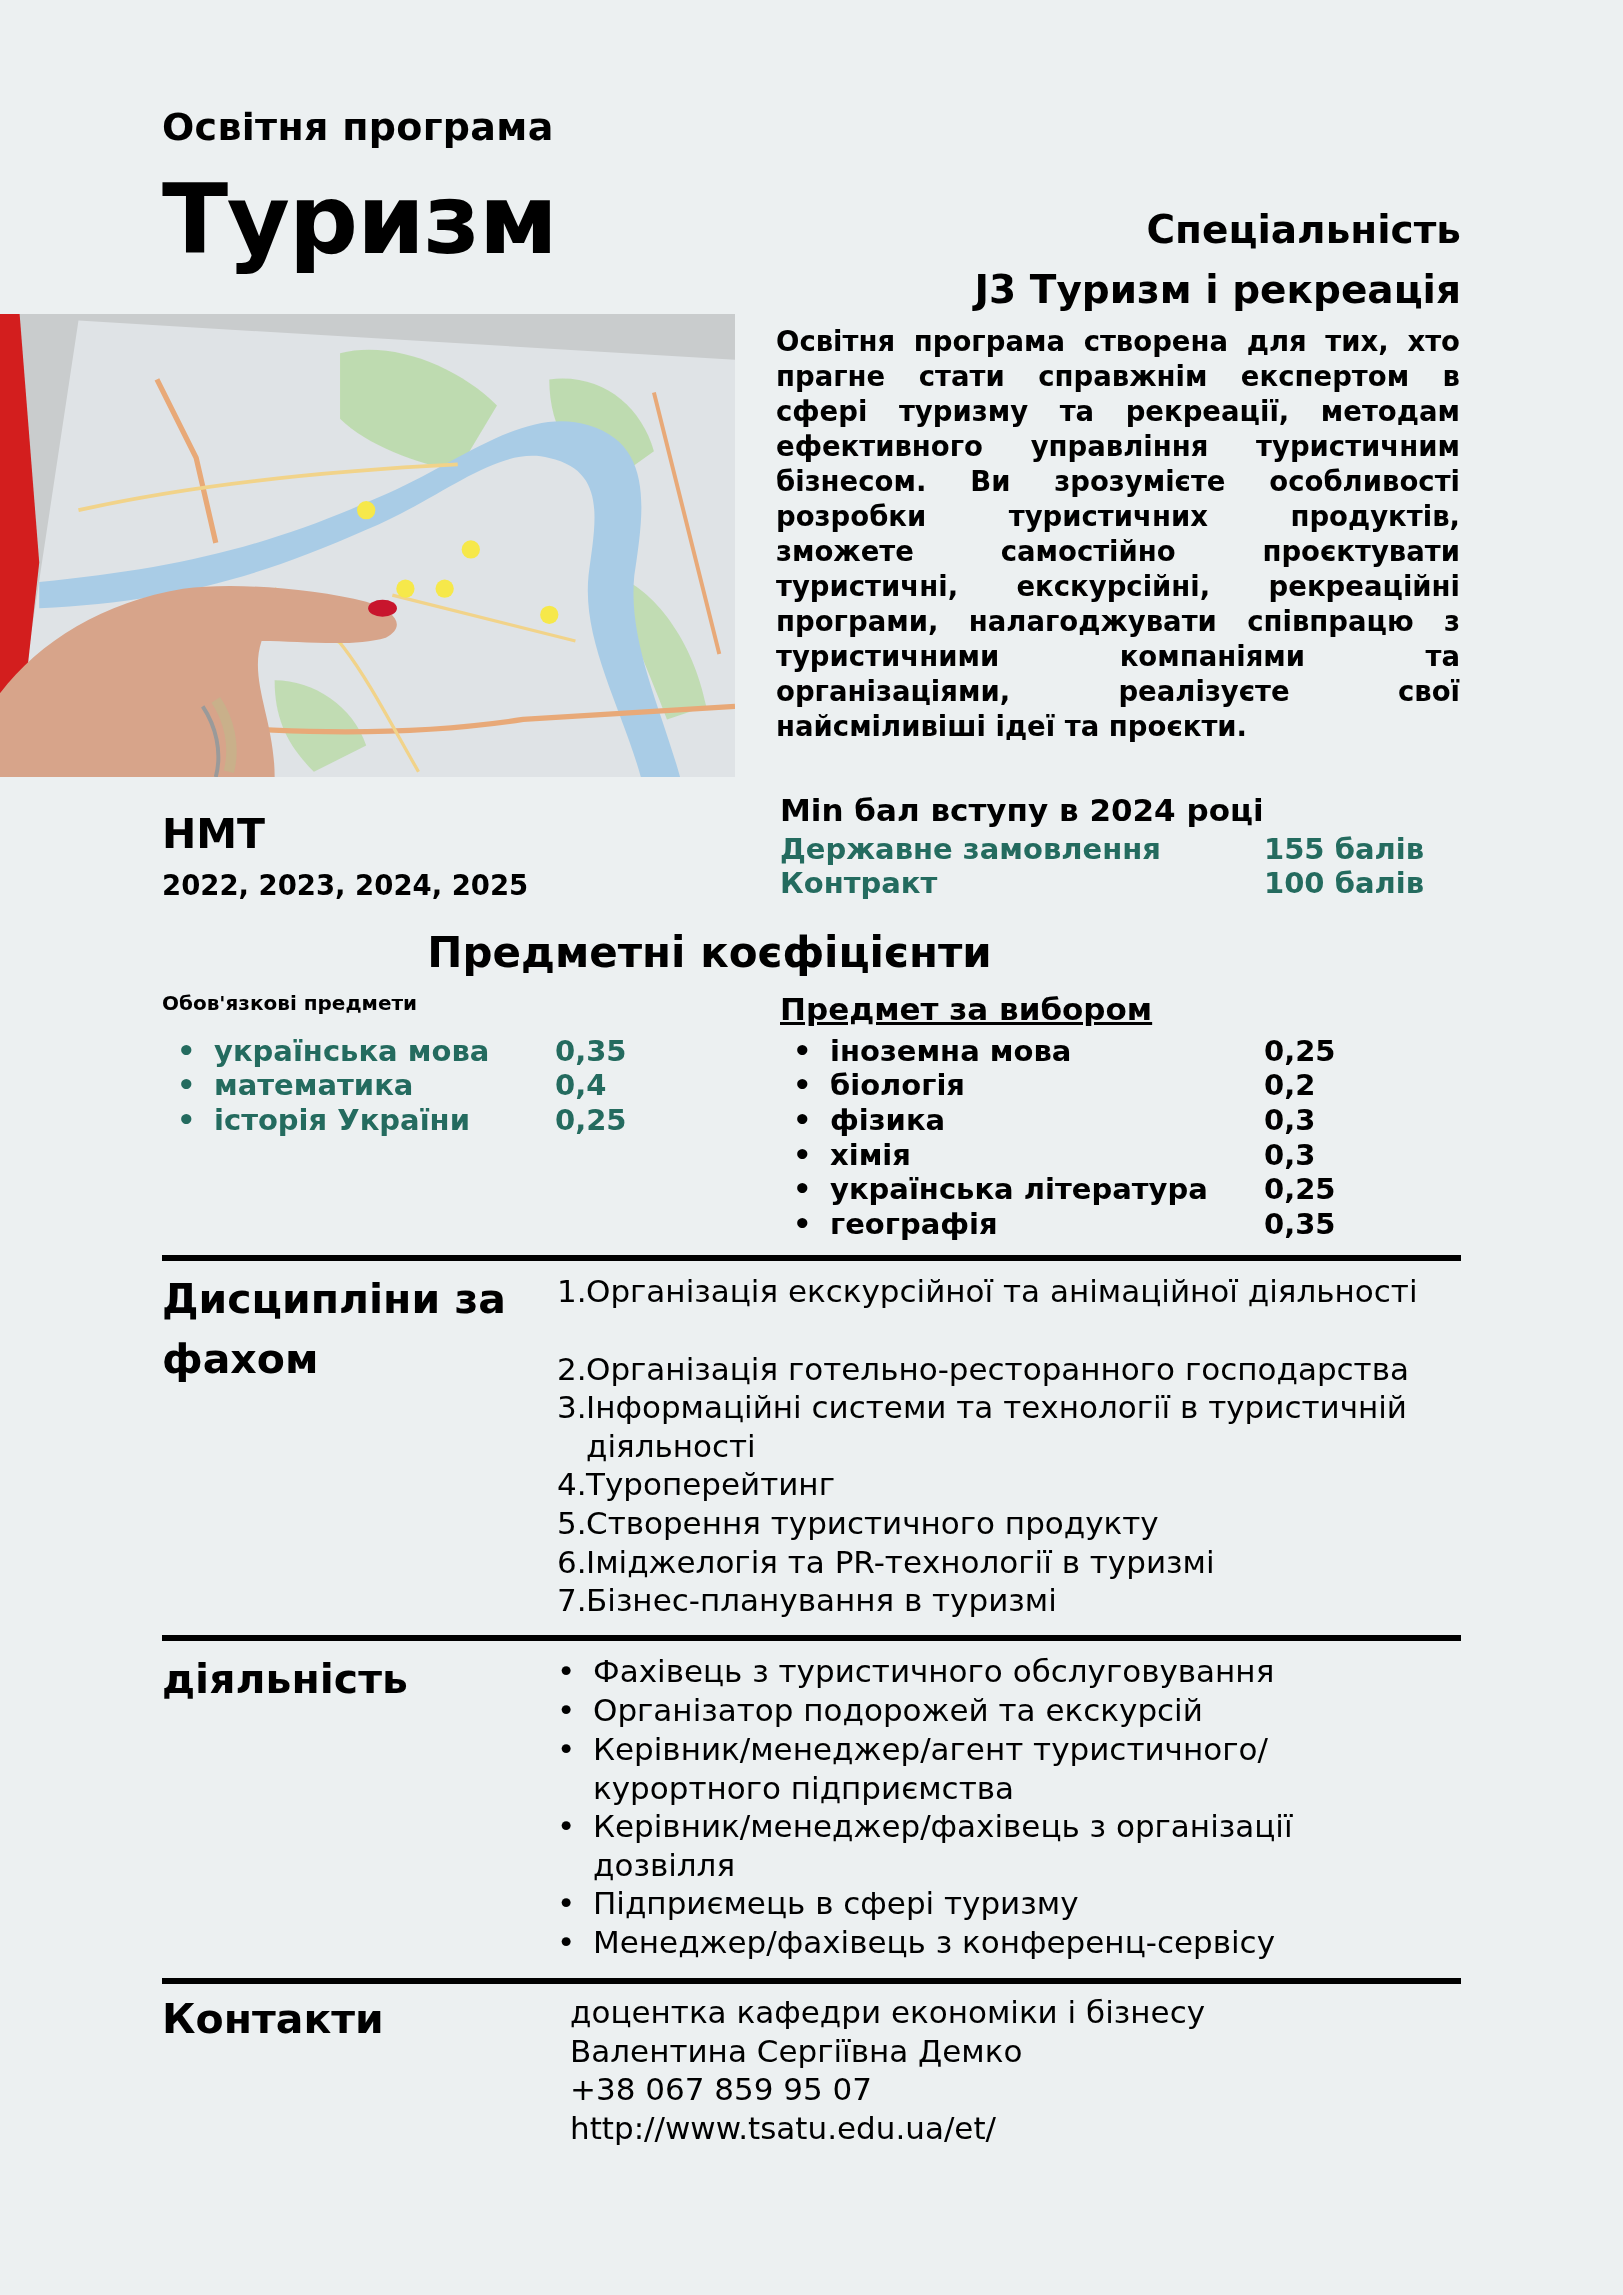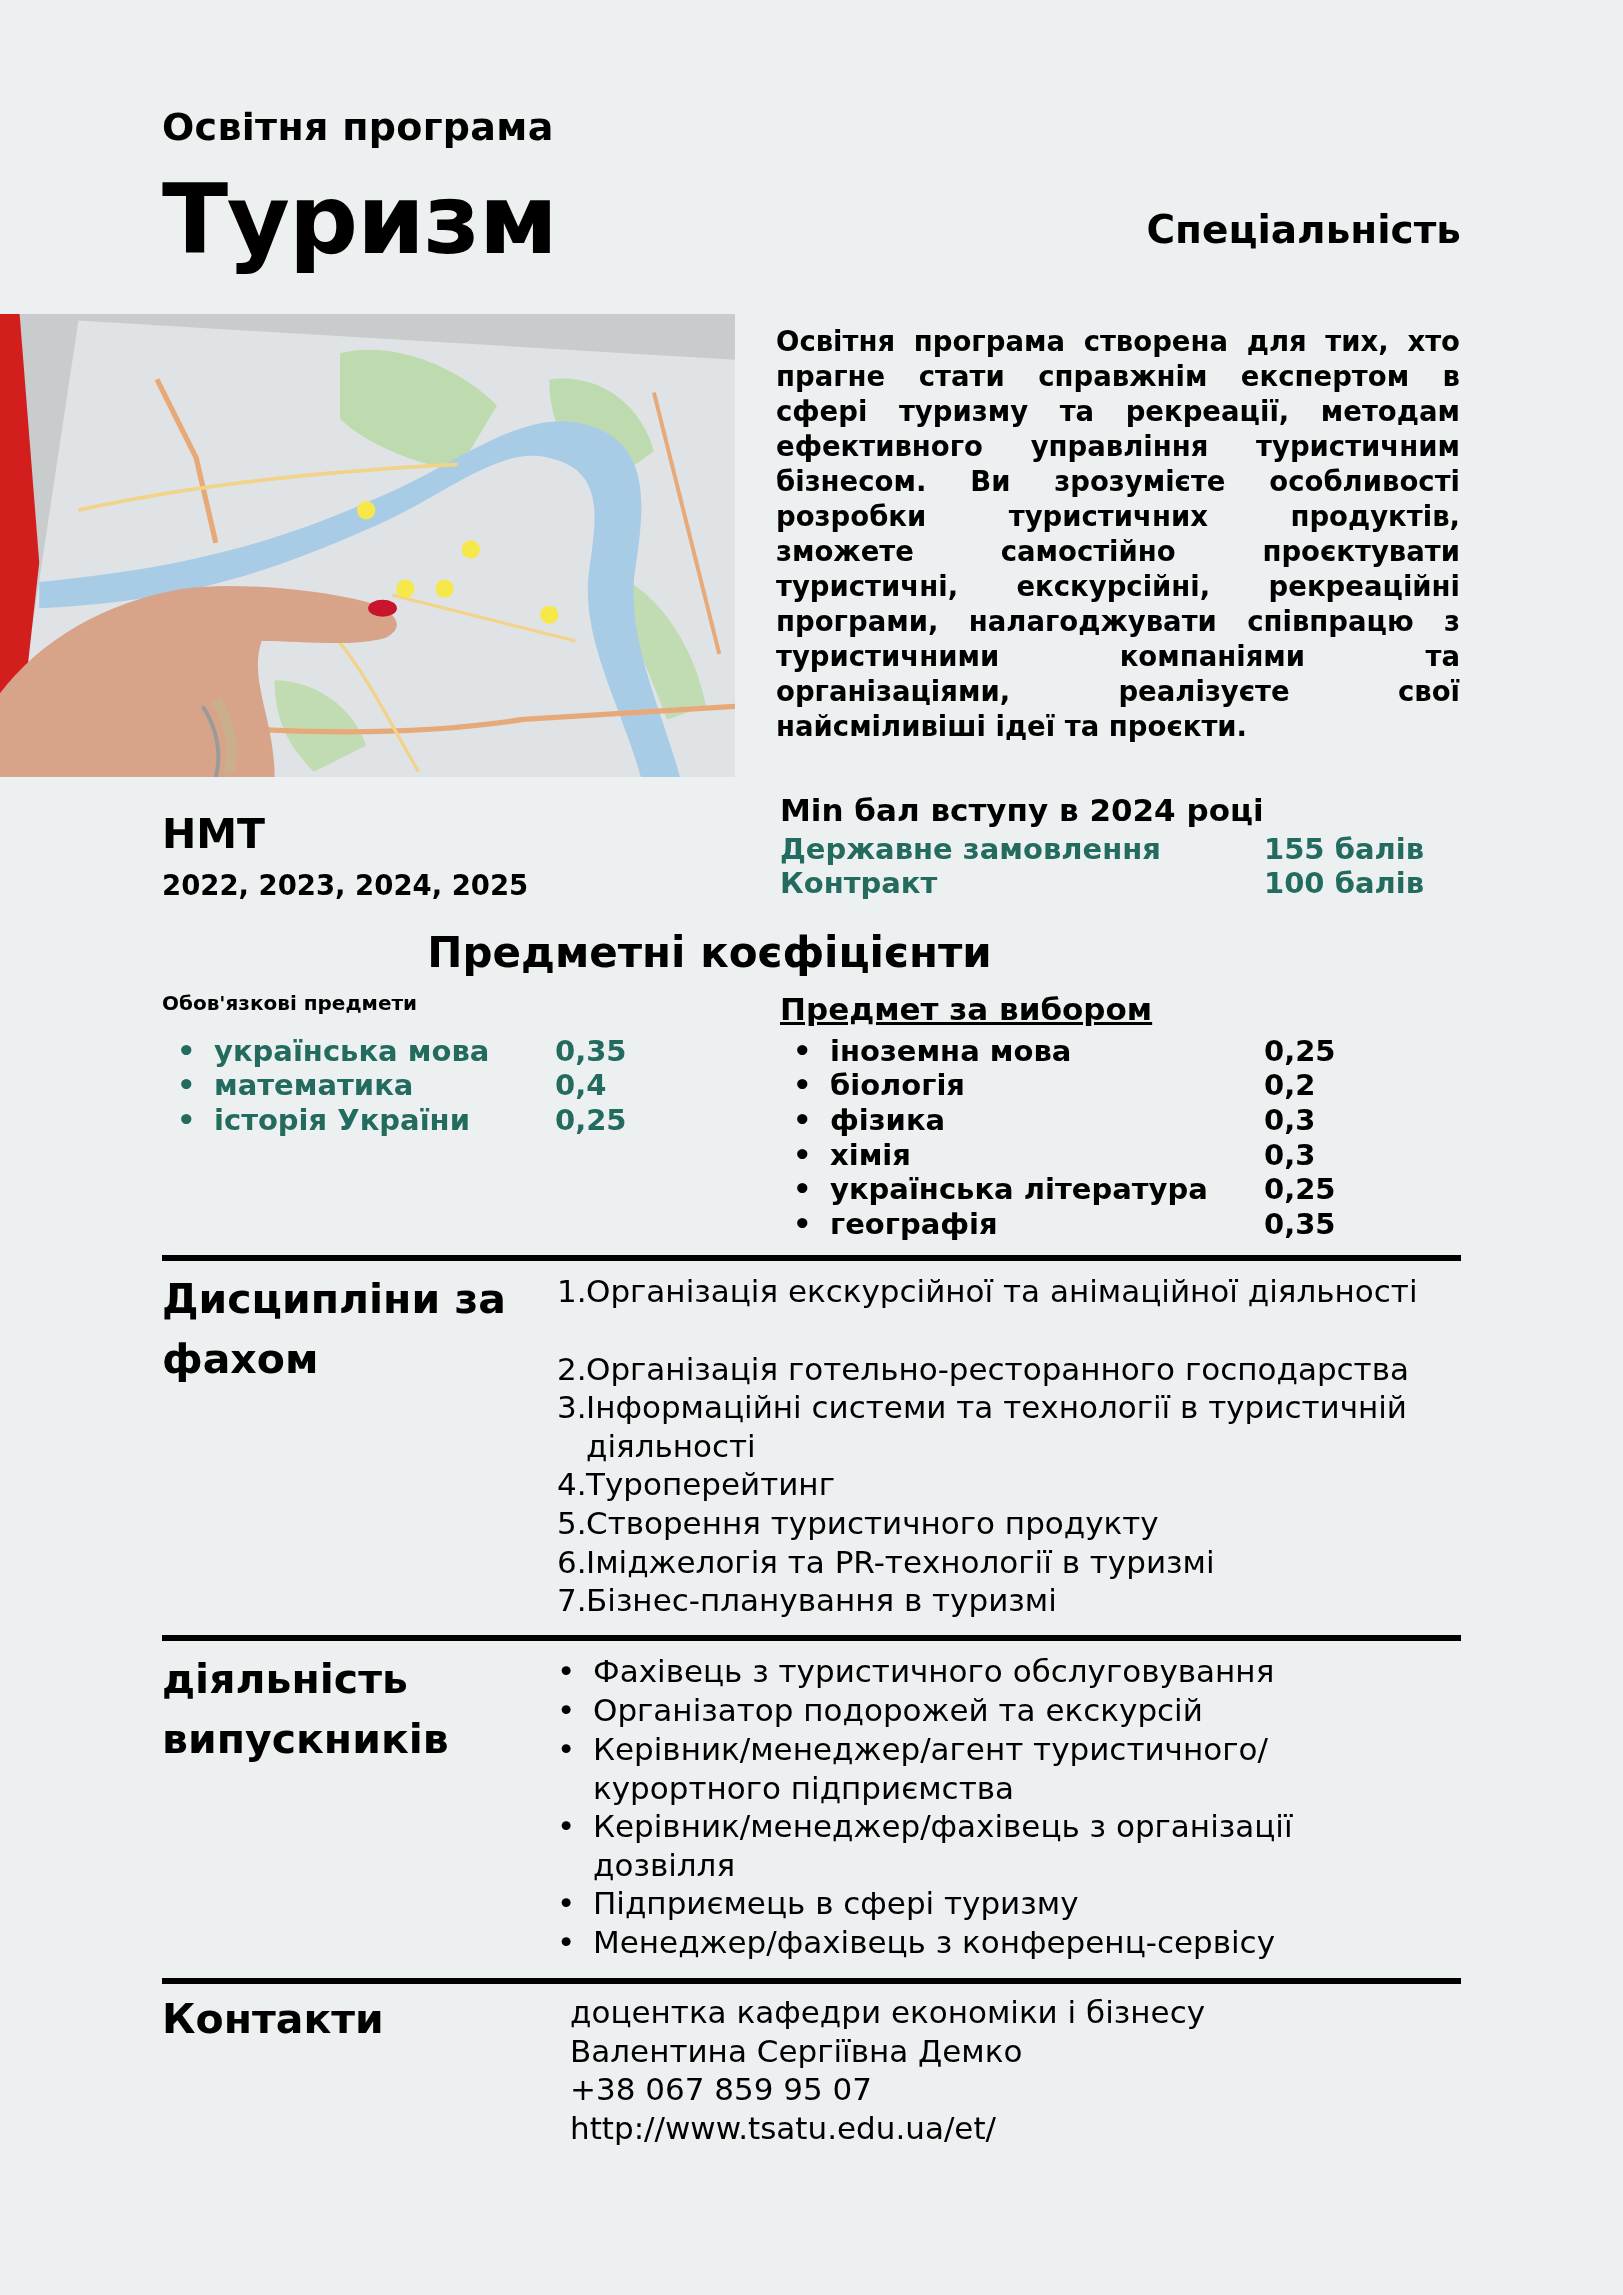"J3 Туризм і рекреація" div { html: none -> <div>J3 Туризм і рекреація</div> }
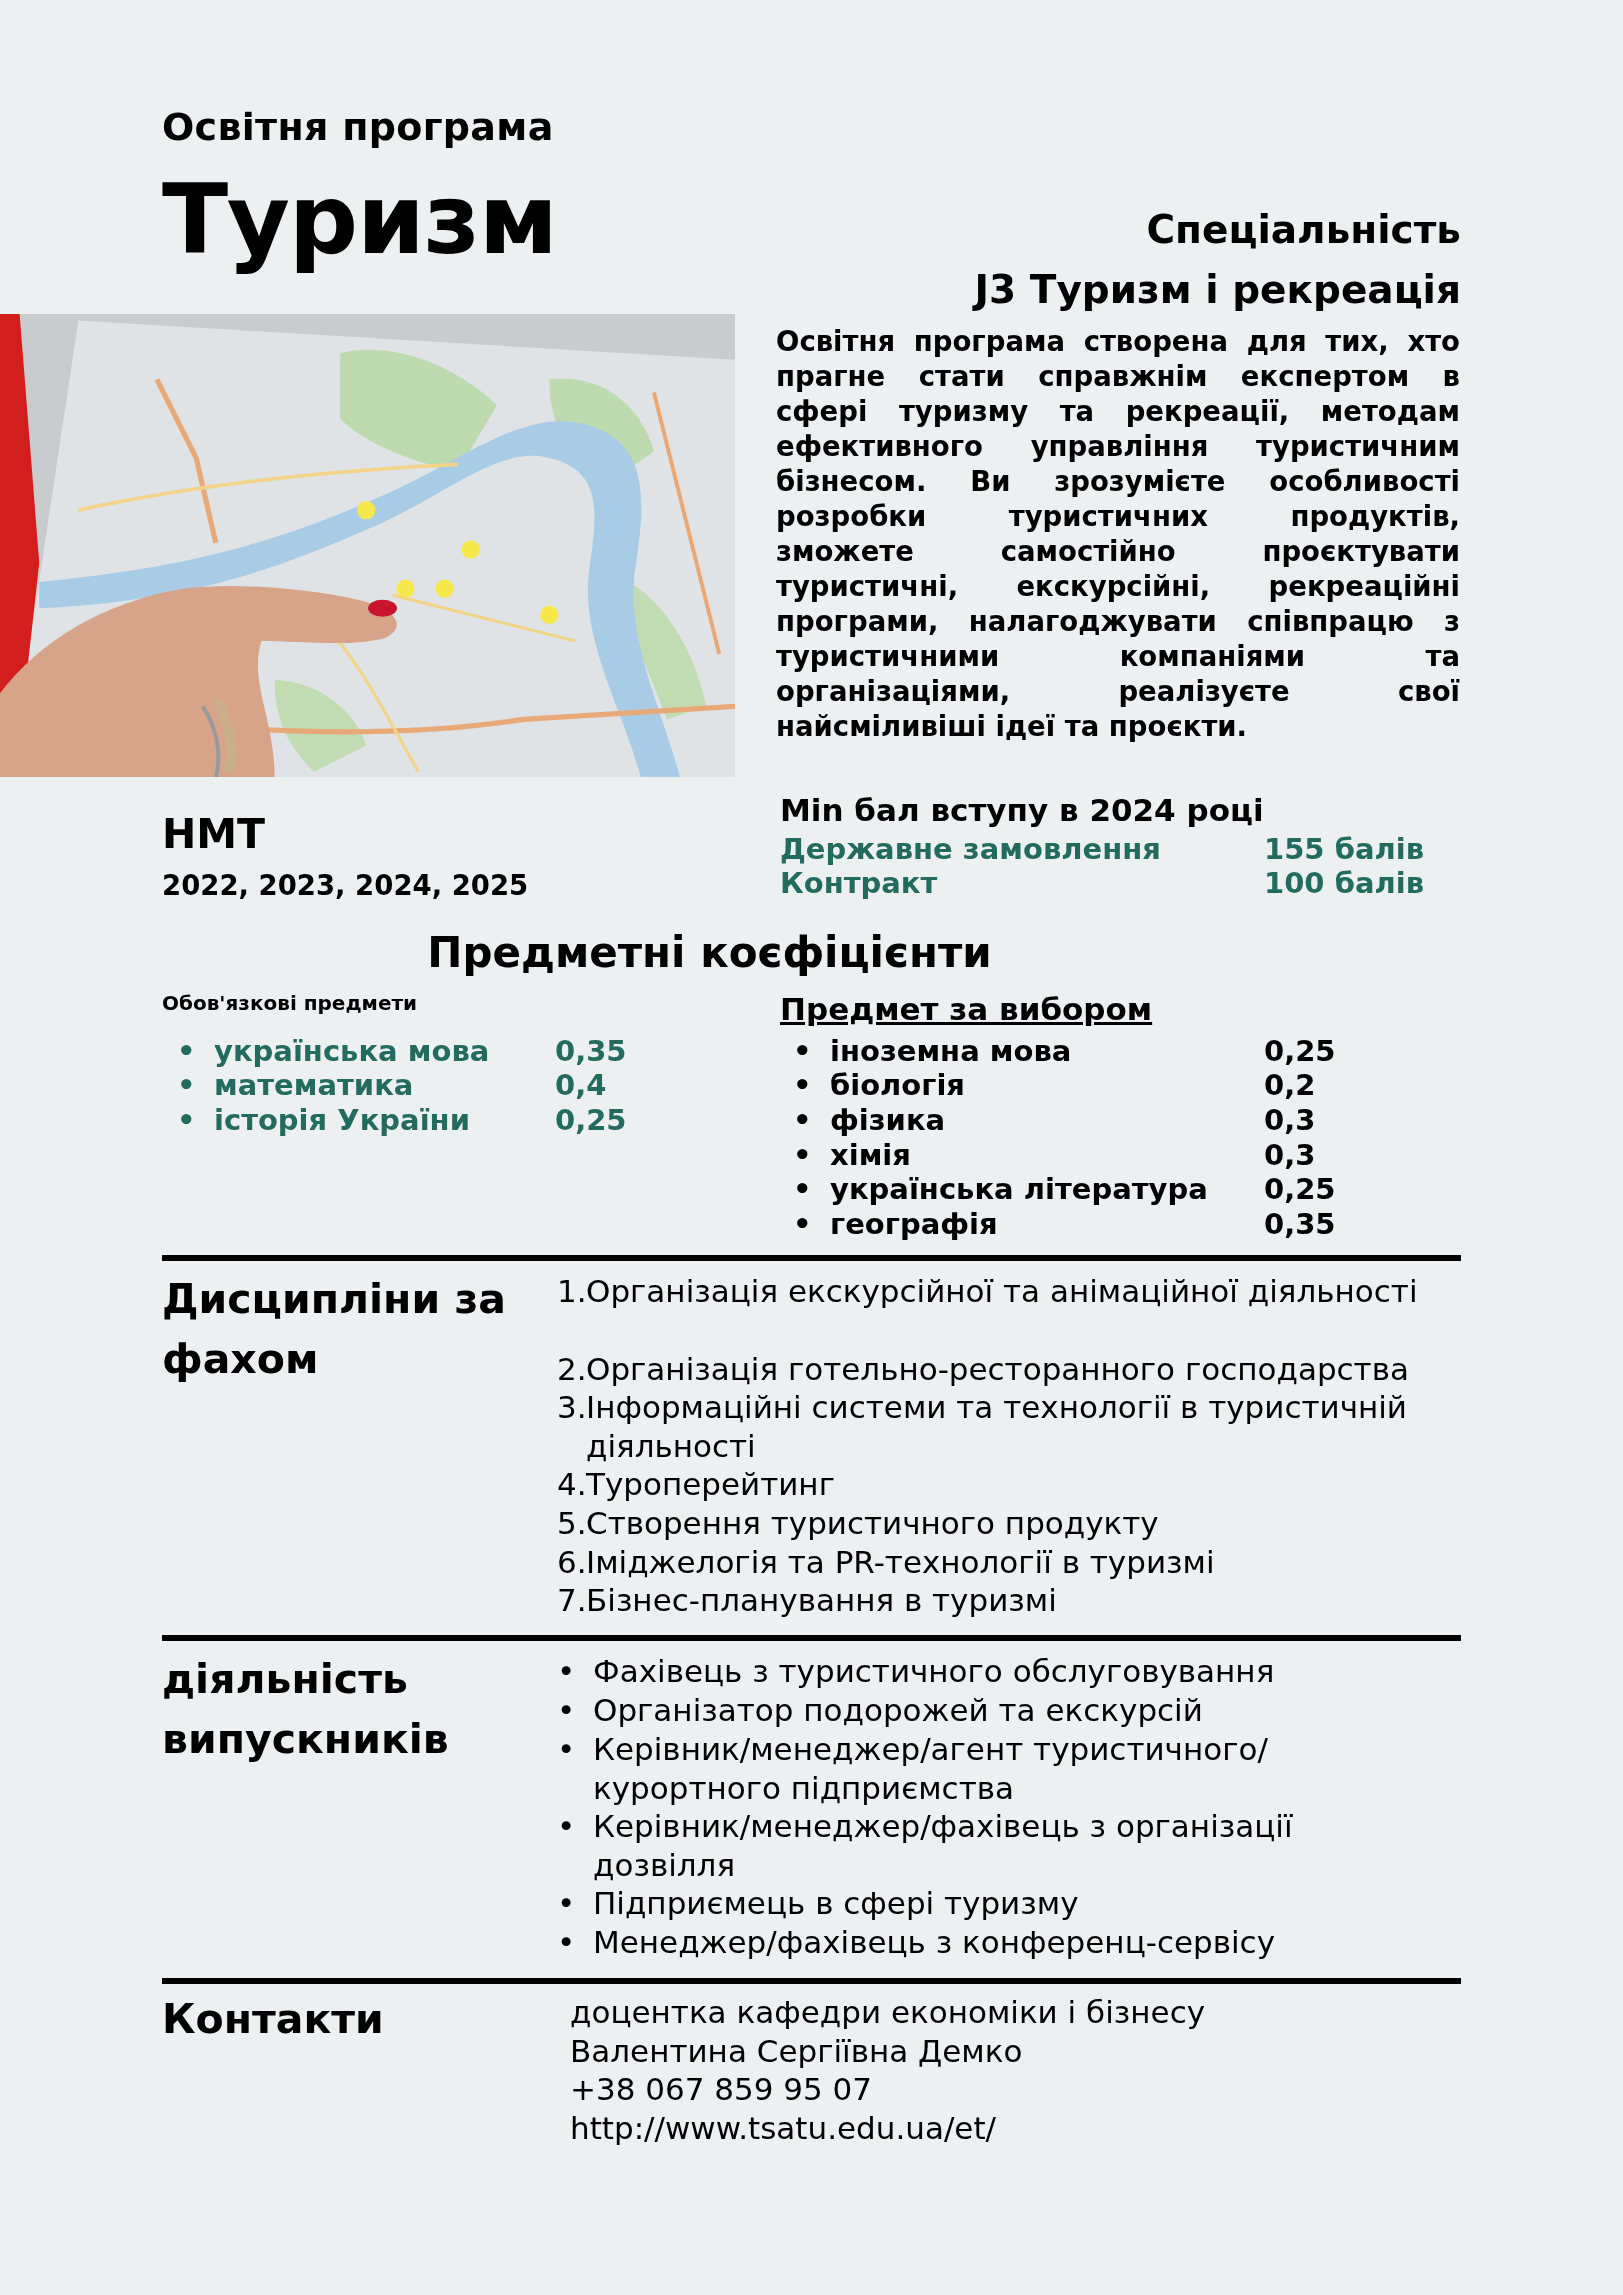"випускників" div { html: <div>випускників</div> -> none }
